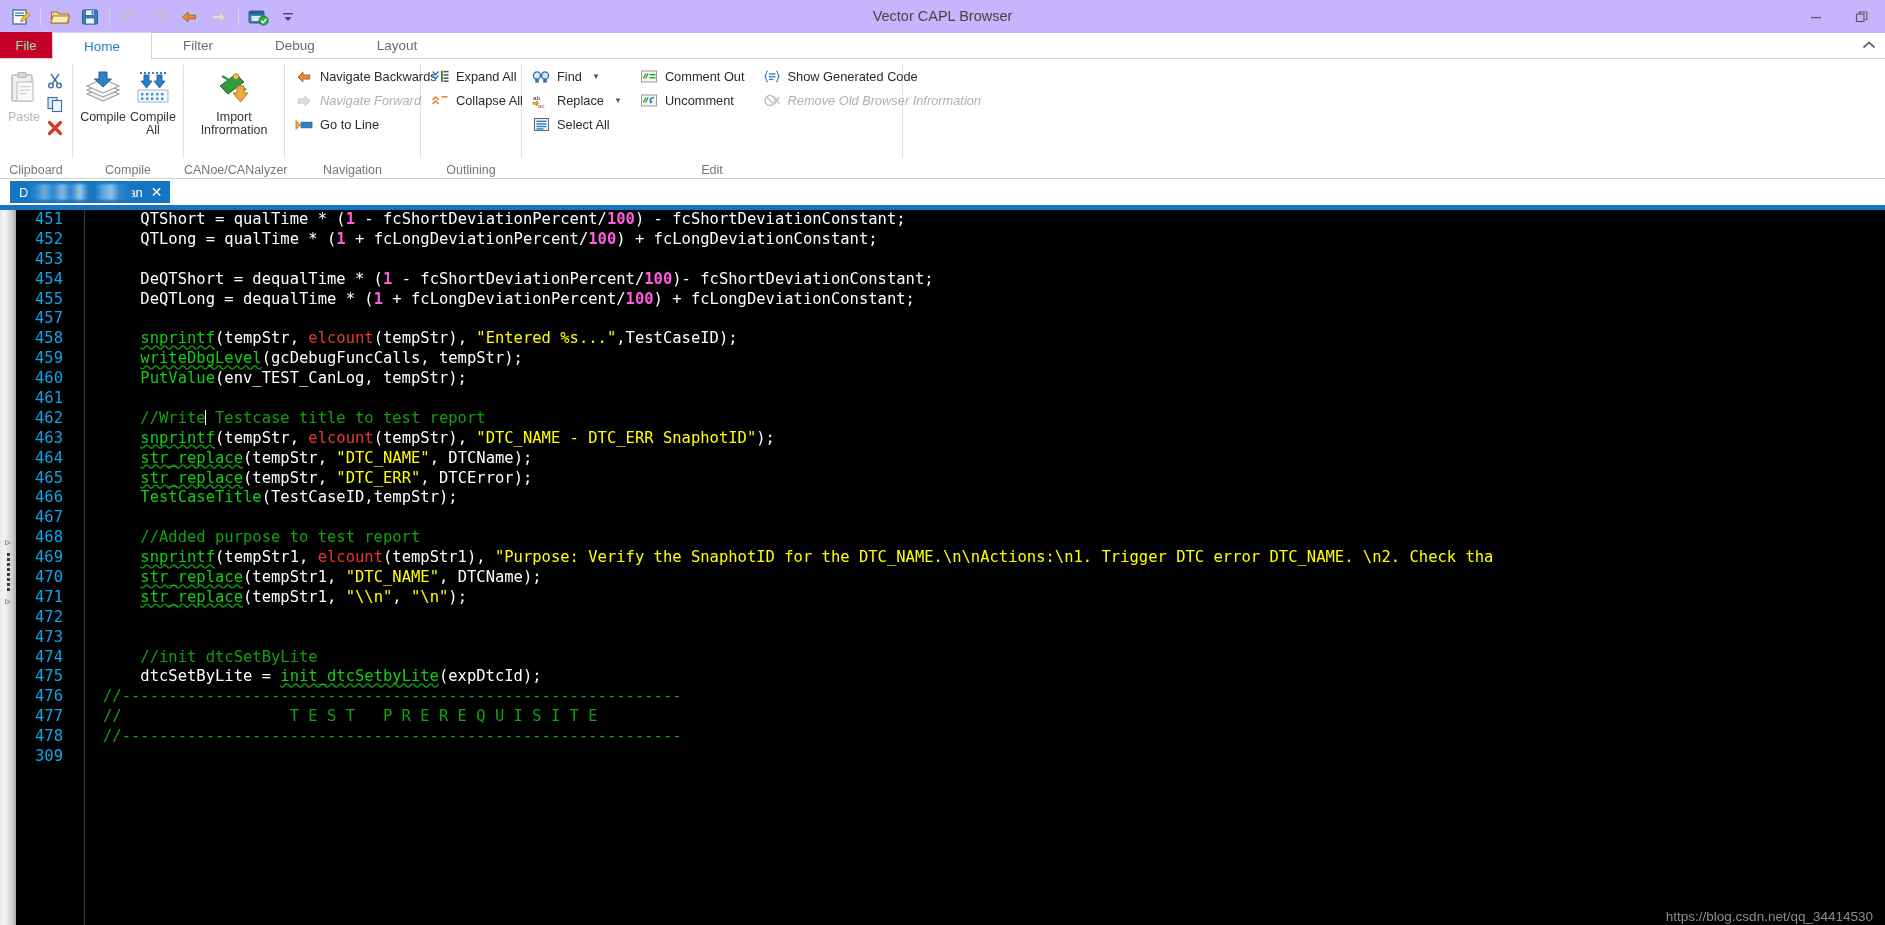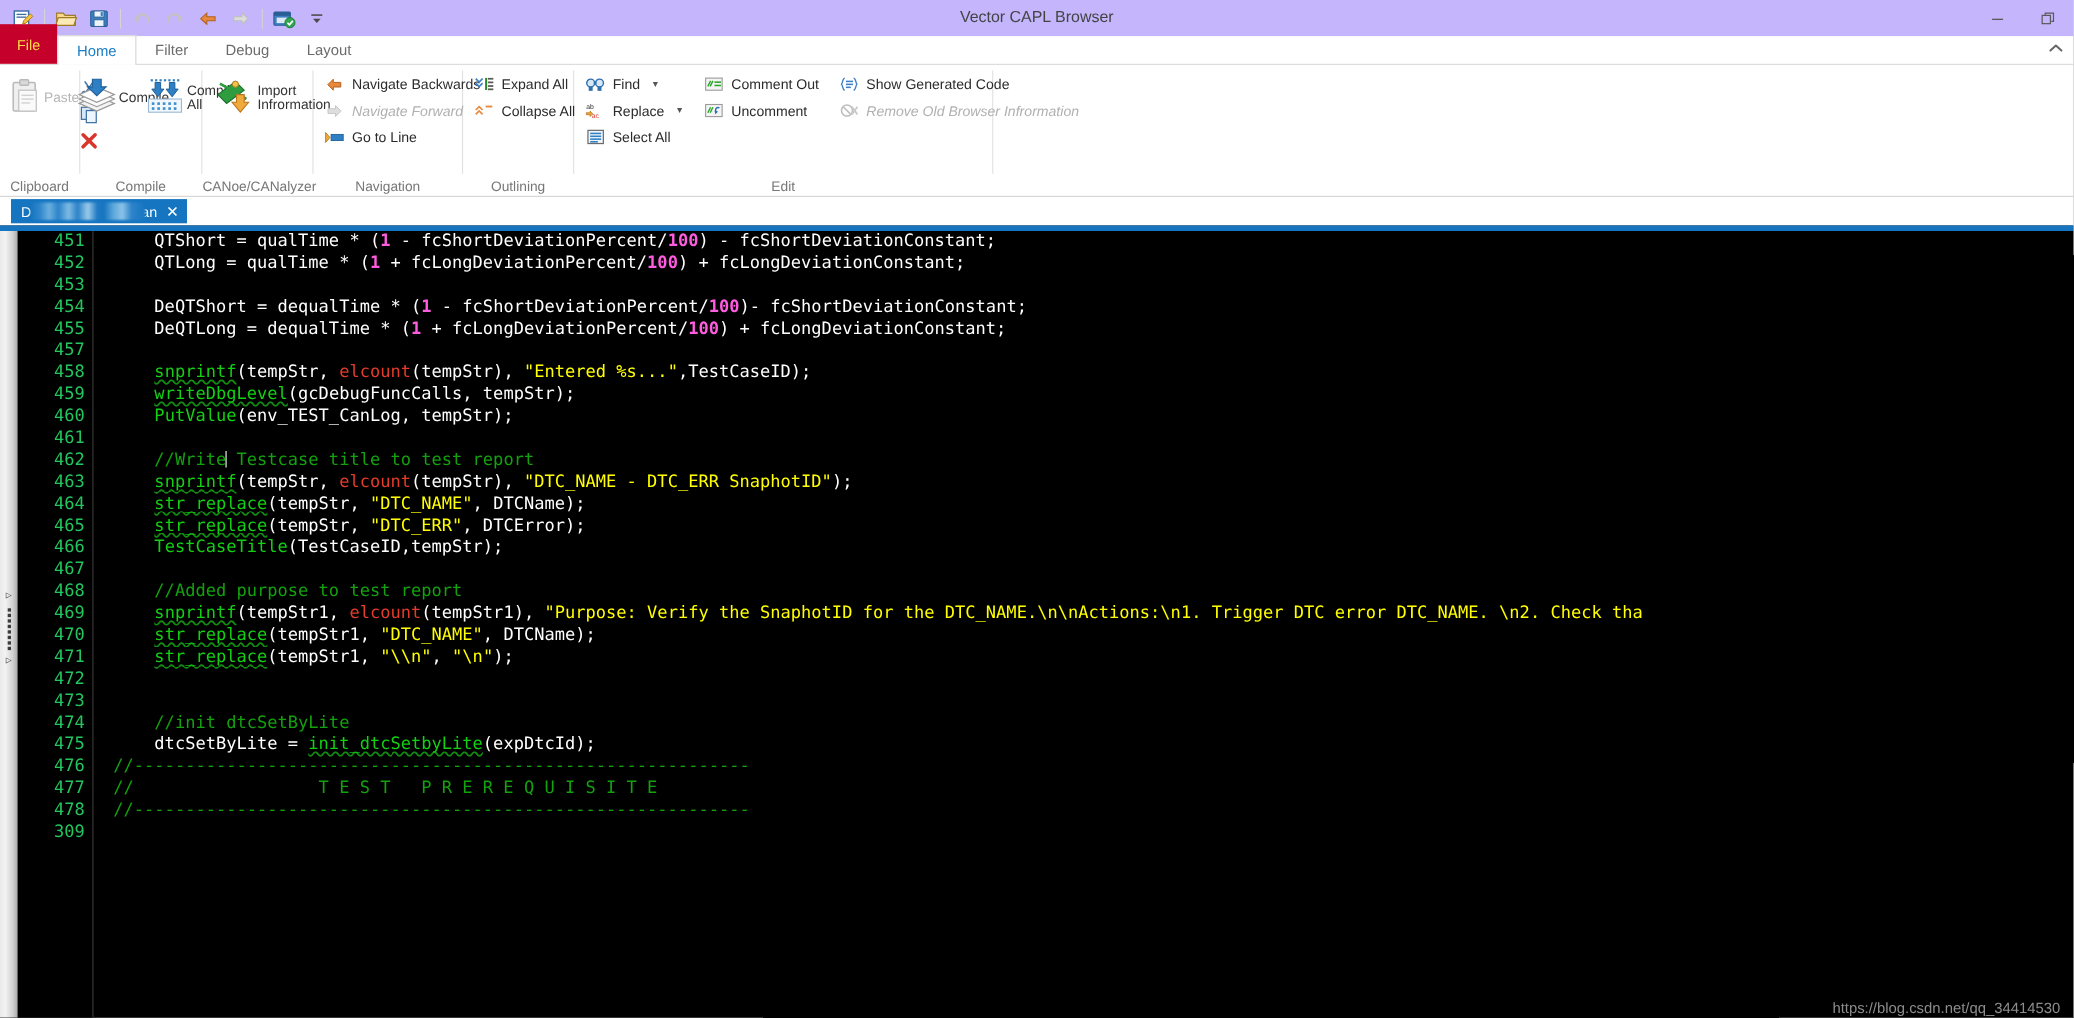"File" .filetab { color: #fde047 -> #86efac; height: 36px -> 26px }
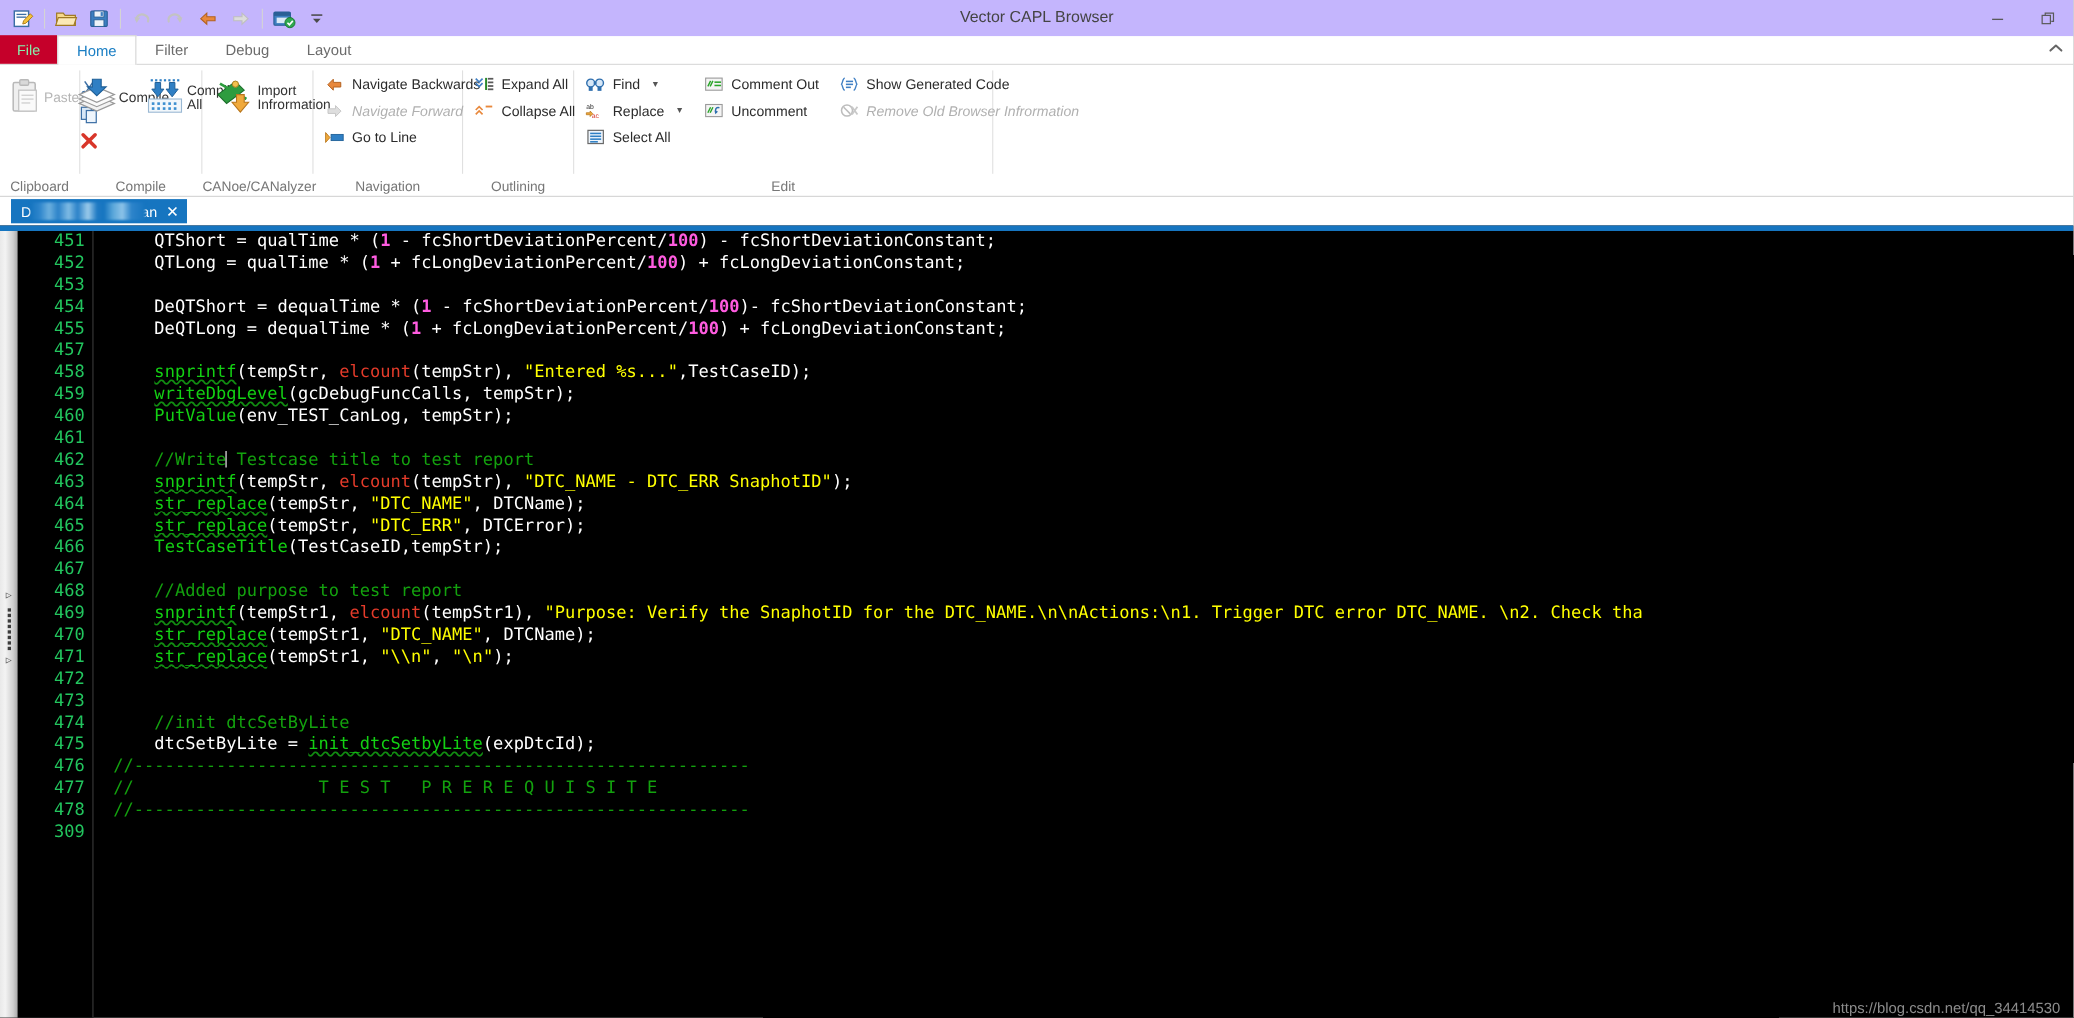"Home" .rtab { padding: 0 17px -> 0 31px }
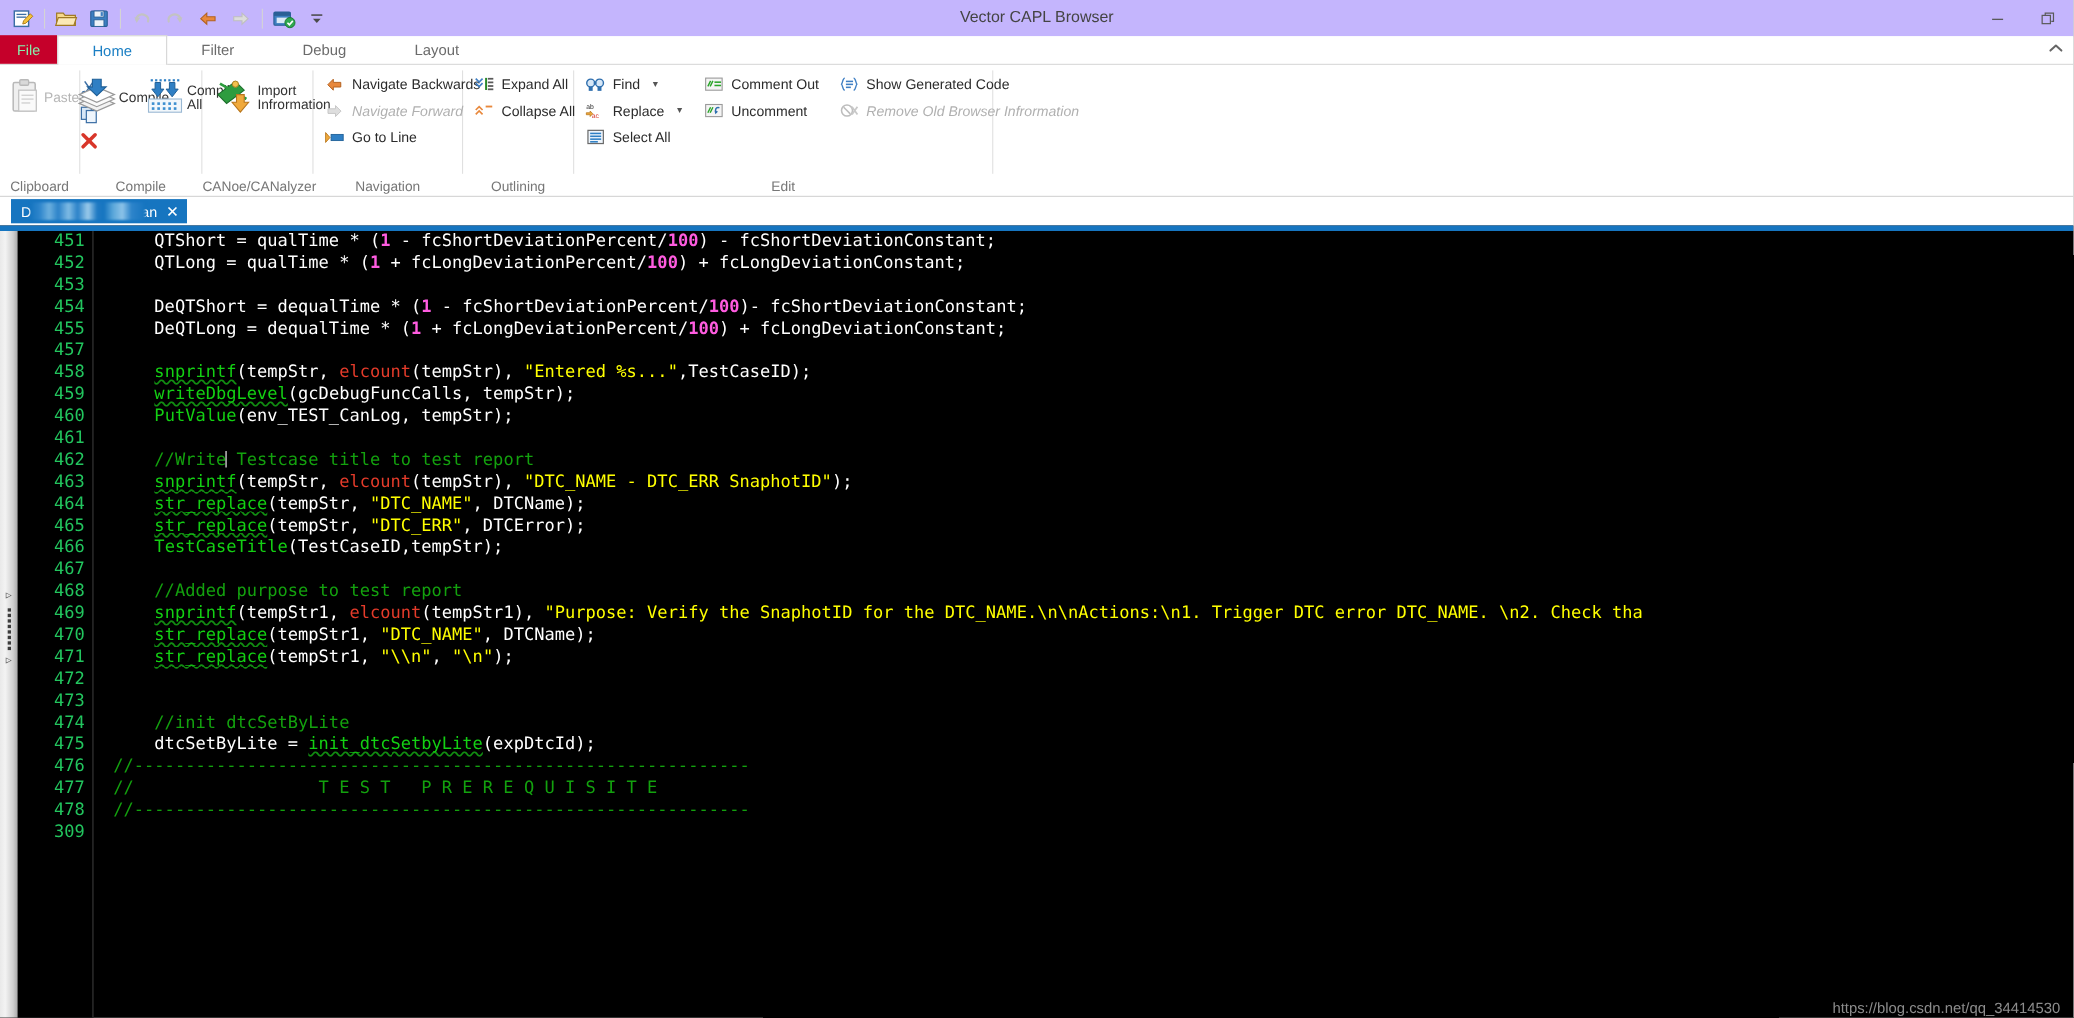"Paste" .bigbtn { flex-direction: row -> column; text-align: left -> center }
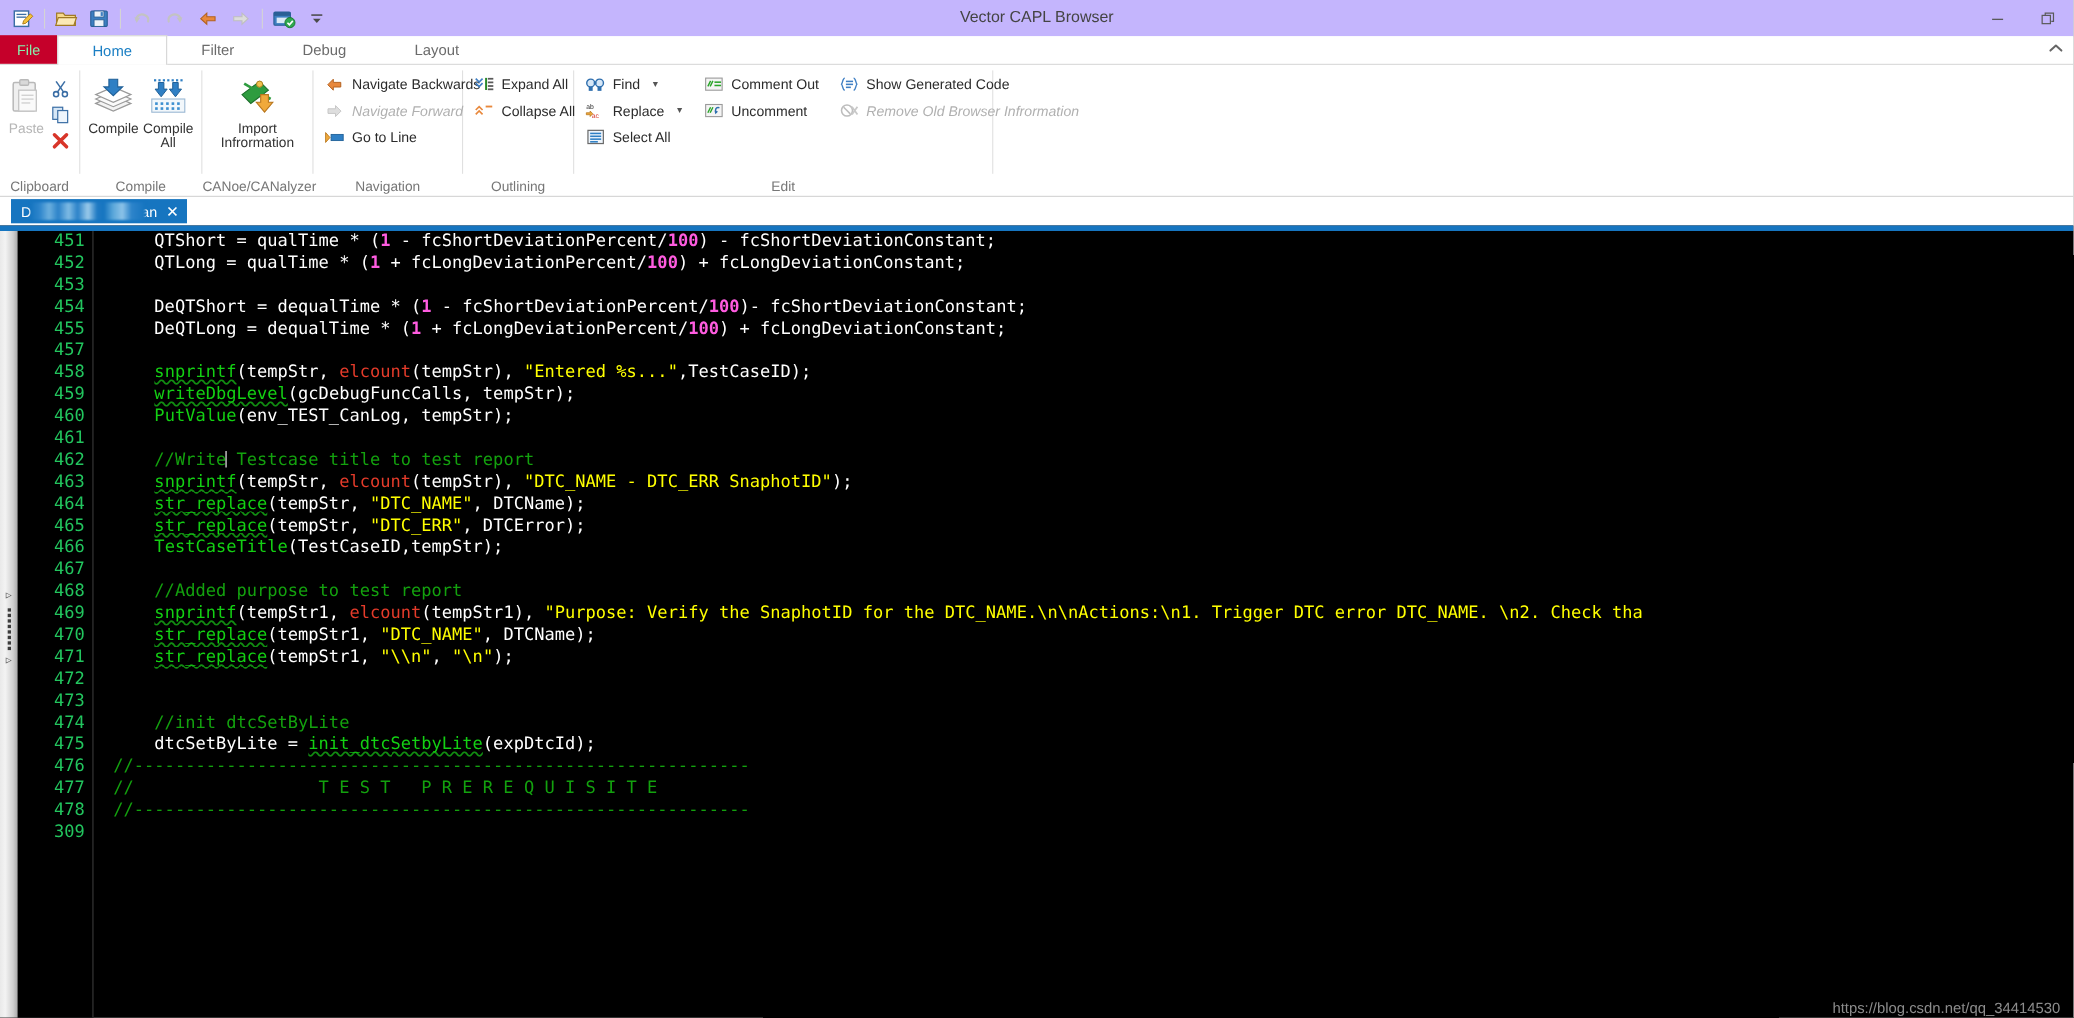"451" .lnum { color: #22c55e -> #0ea5e9; padding-right: 8px -> 22px }
